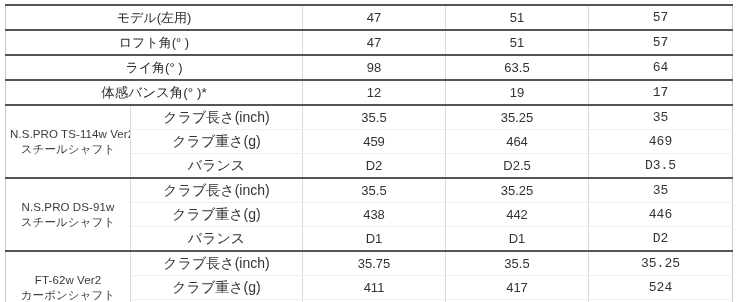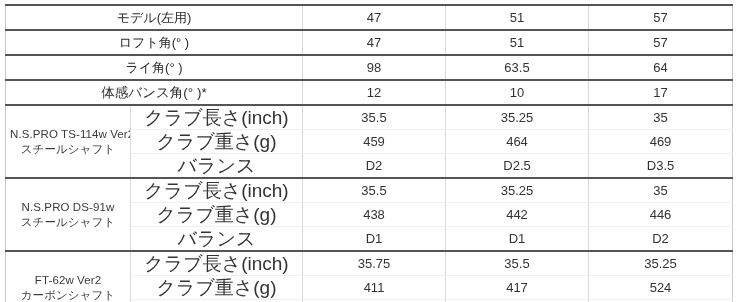"57" table.spec-table tr > td:last-child { font-family: none -> Liberation Mono, monospace }
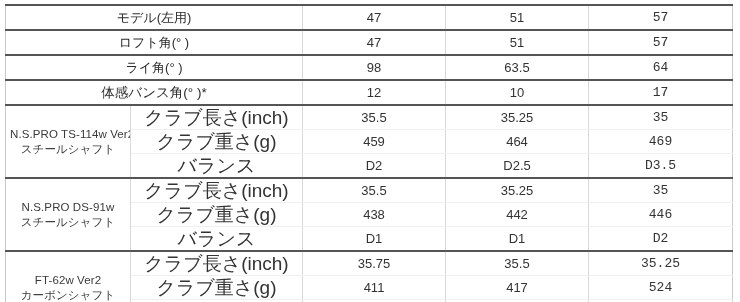"10" td.cell-value { text: 10 -> 19 }
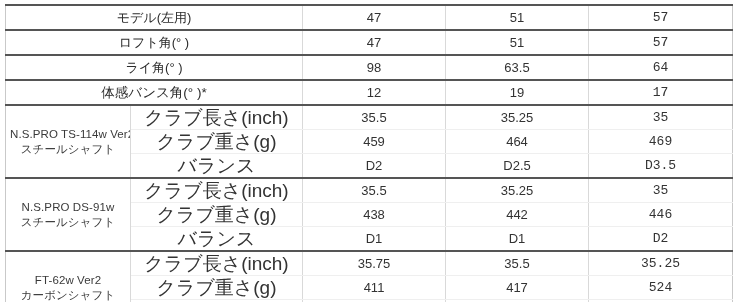"クラブ長さ(inch)" .cell-subheader { font-size: 19px -> 14px }
